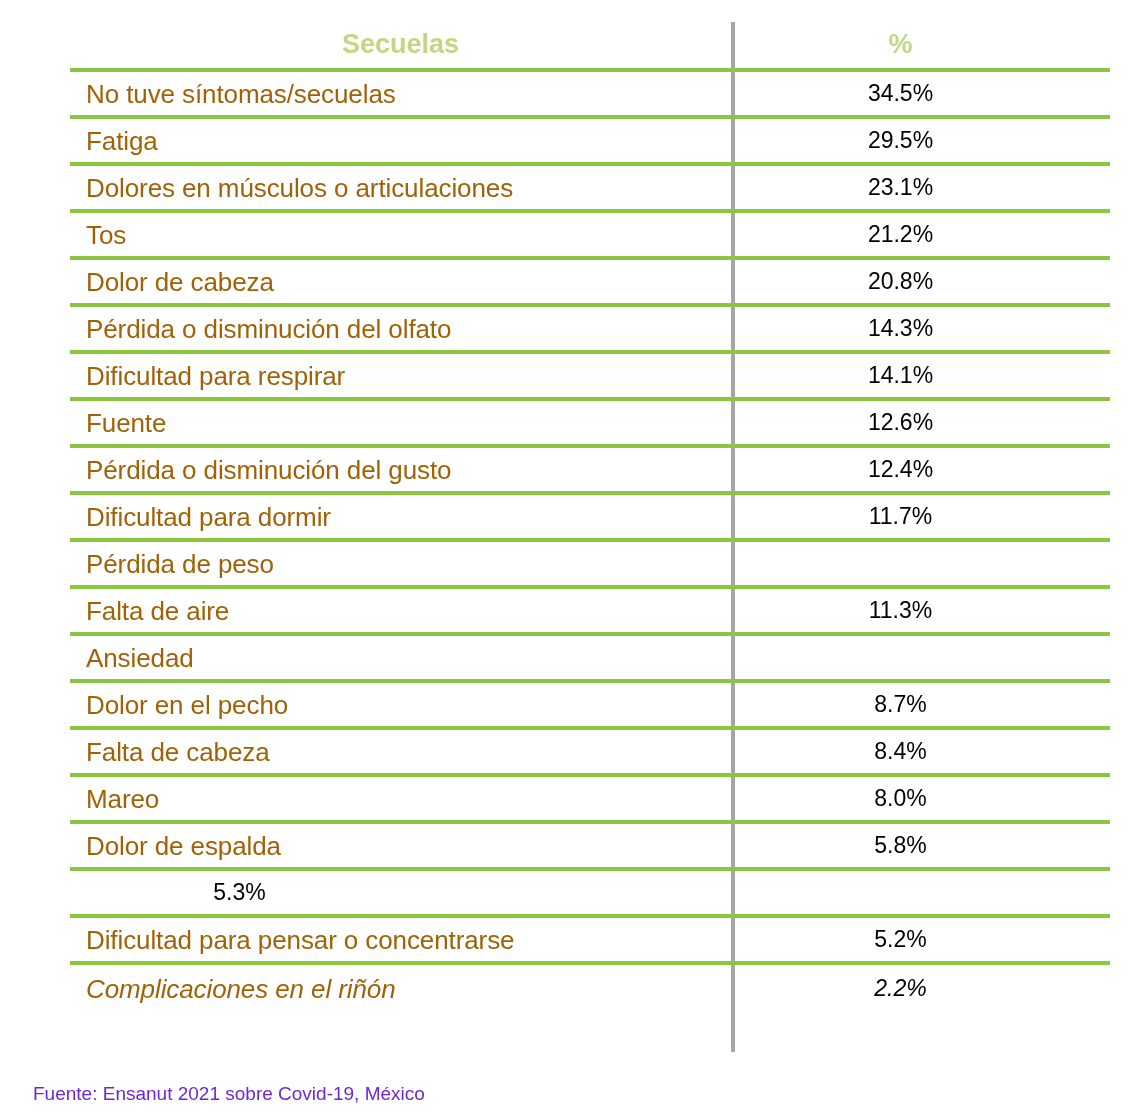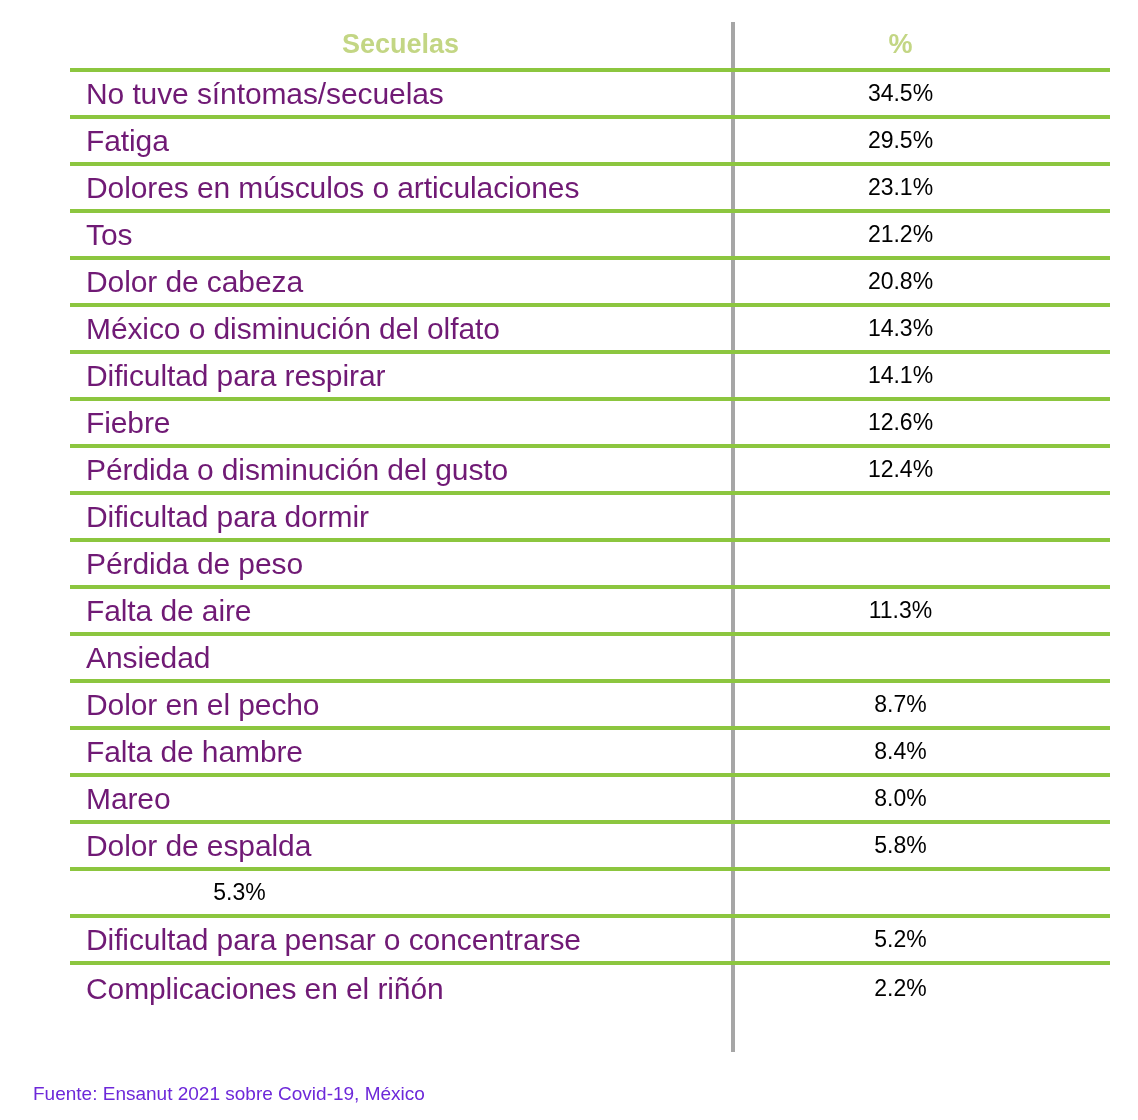"No tuve síntomas/secuelas" .cell-label { color: #701a75 -> #a16207; font-size: 30px -> 26px }
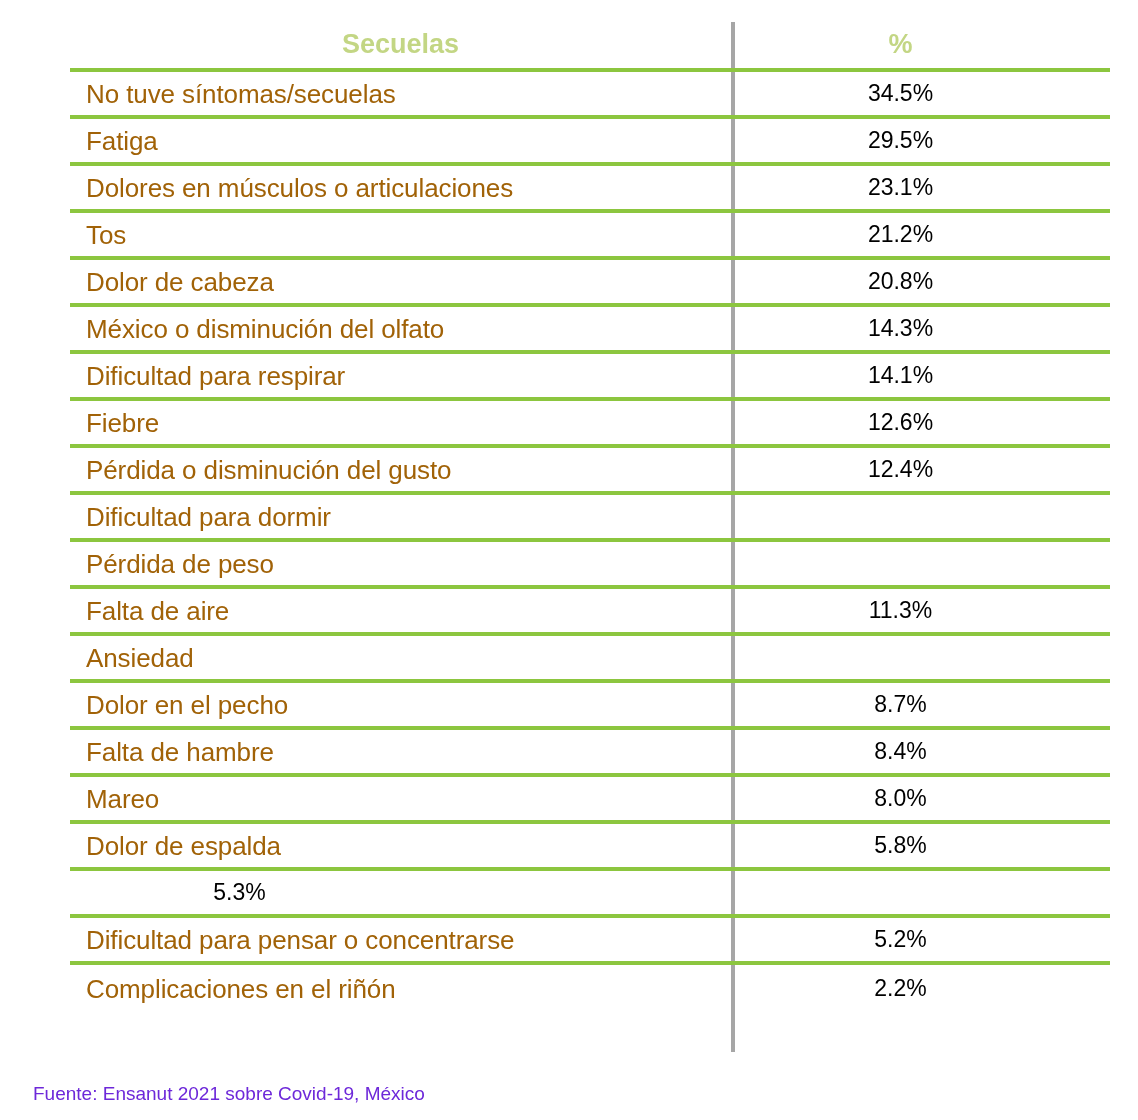"México o disminución del olfato" div.cell-label { text: México -> Pérdida }
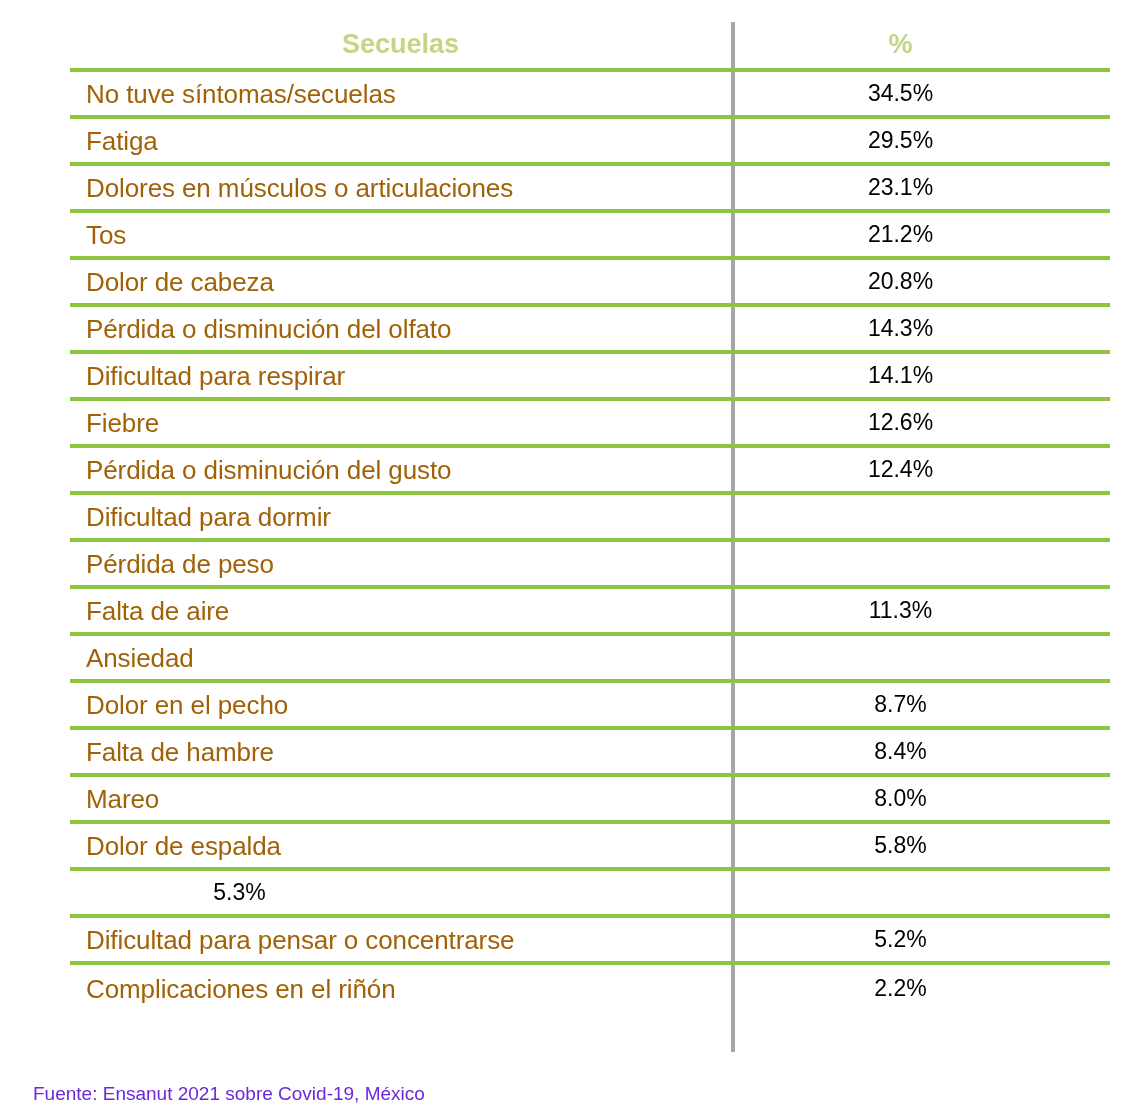"Fiebre" div.cell-label { text: Fiebre -> Fuente }
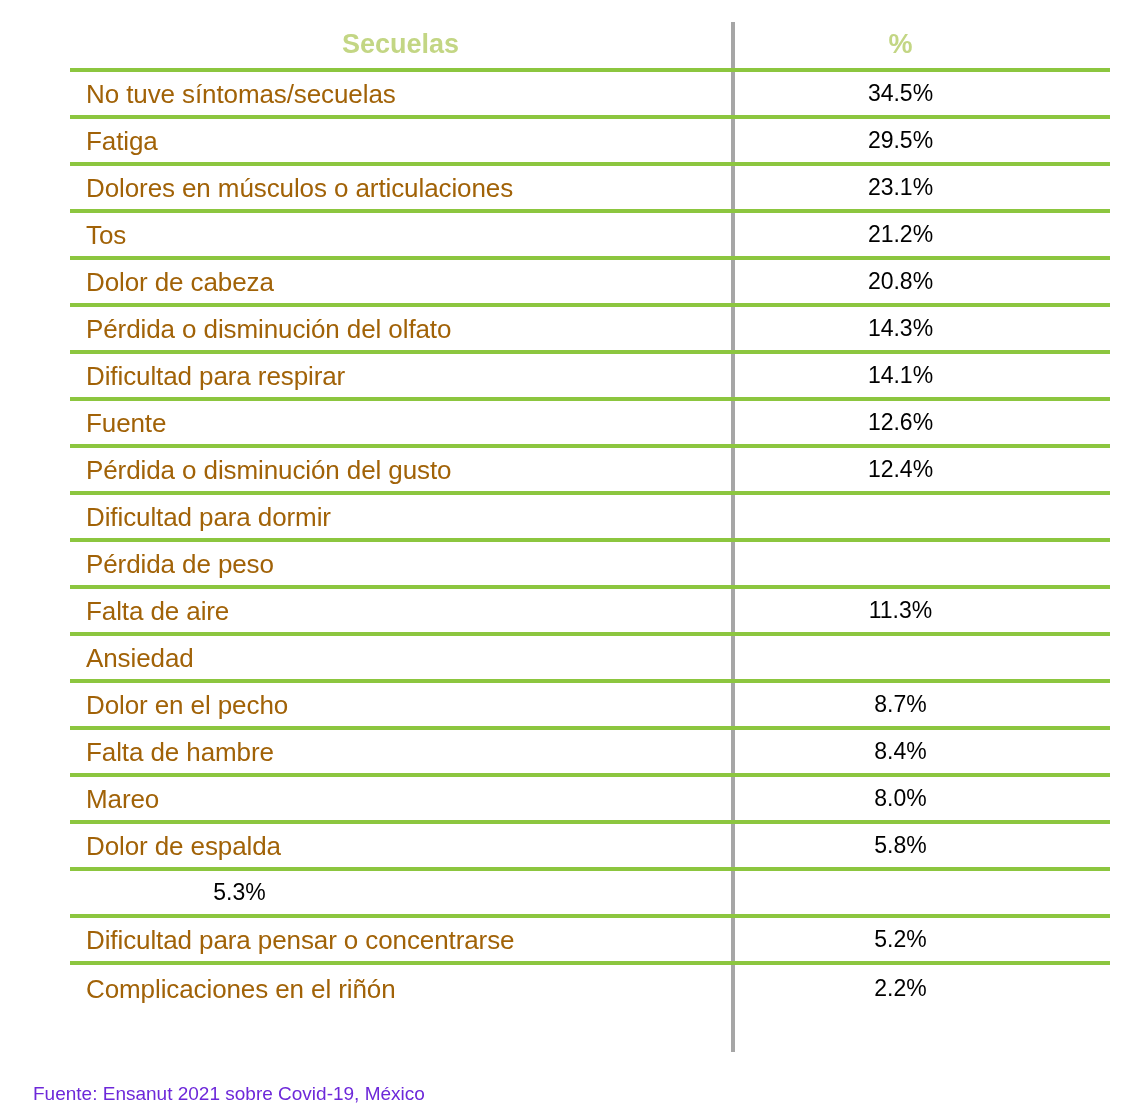"11.7%" div.cell-value { html: none -> <div>11.7%</div> }
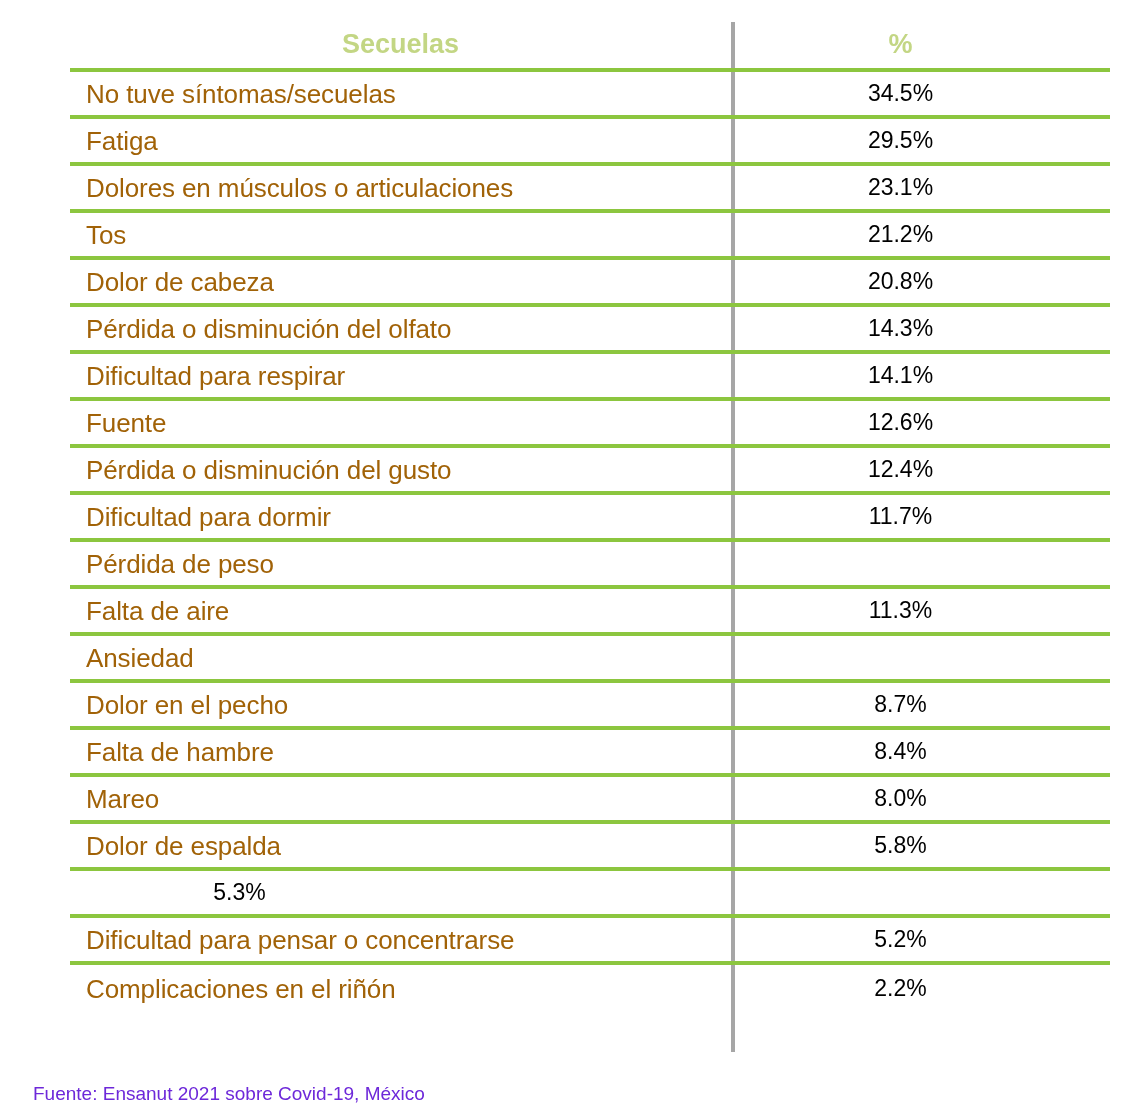"Falta de hambre" div.cell-label { text: hambre -> cabeza }
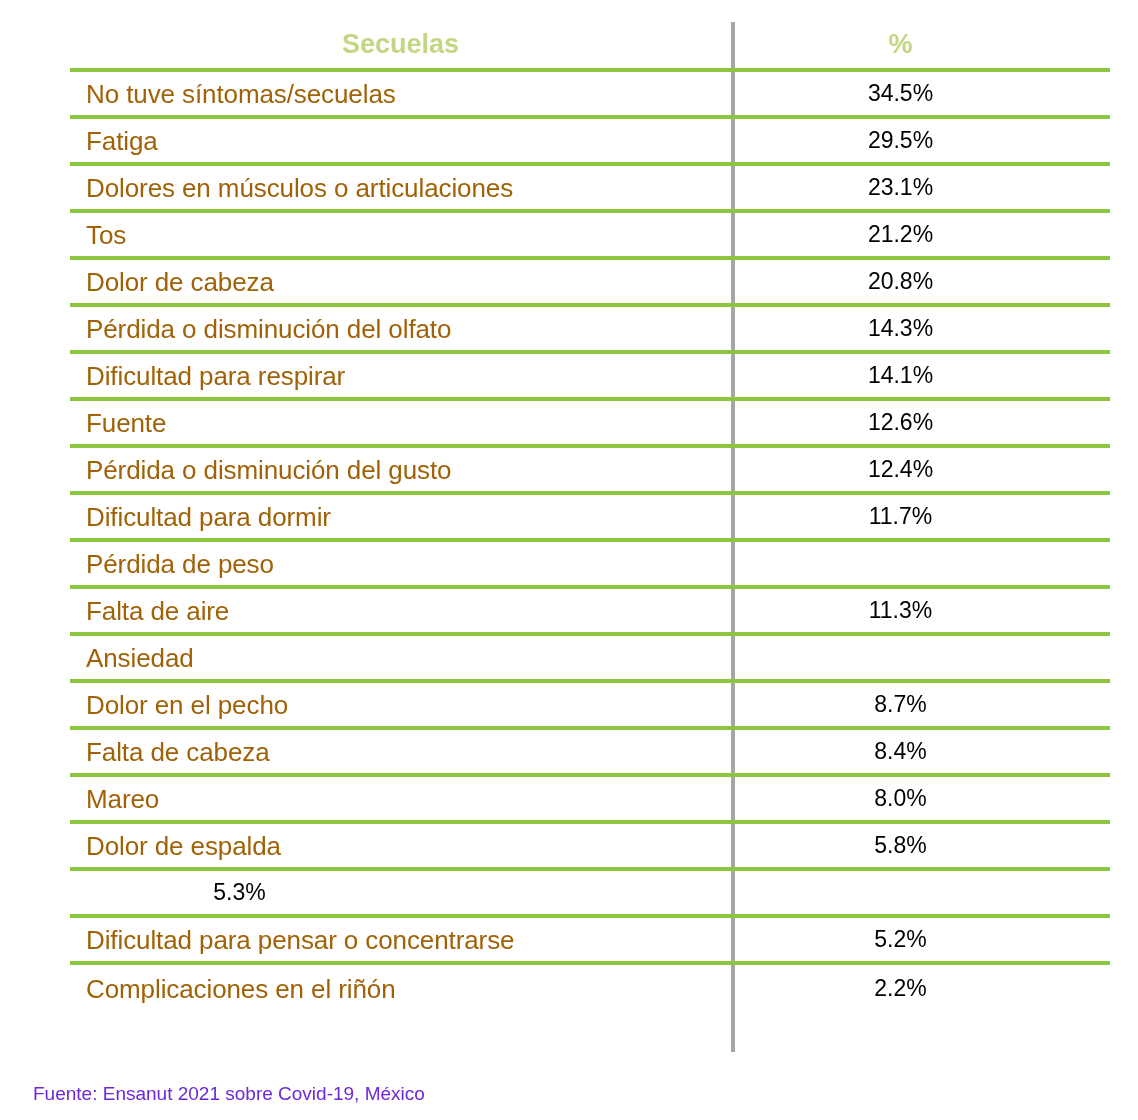"Complicaciones en el riñón" .row.body.last { font-style: none -> italic }
